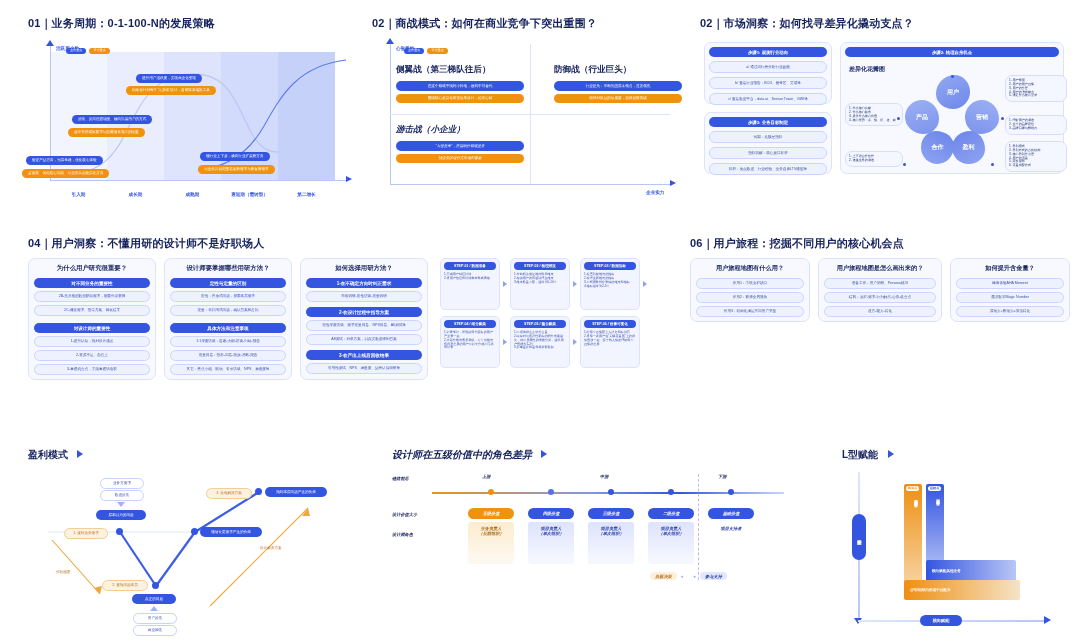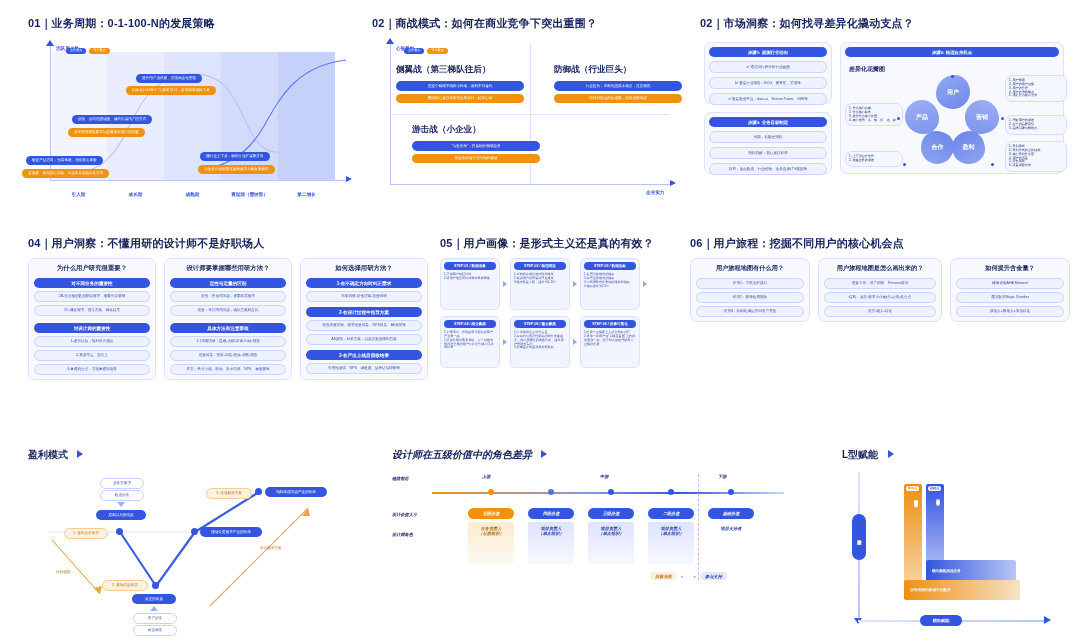"游击战（小企业）" div { font-style: none -> italic; left: 40px -> 24px }
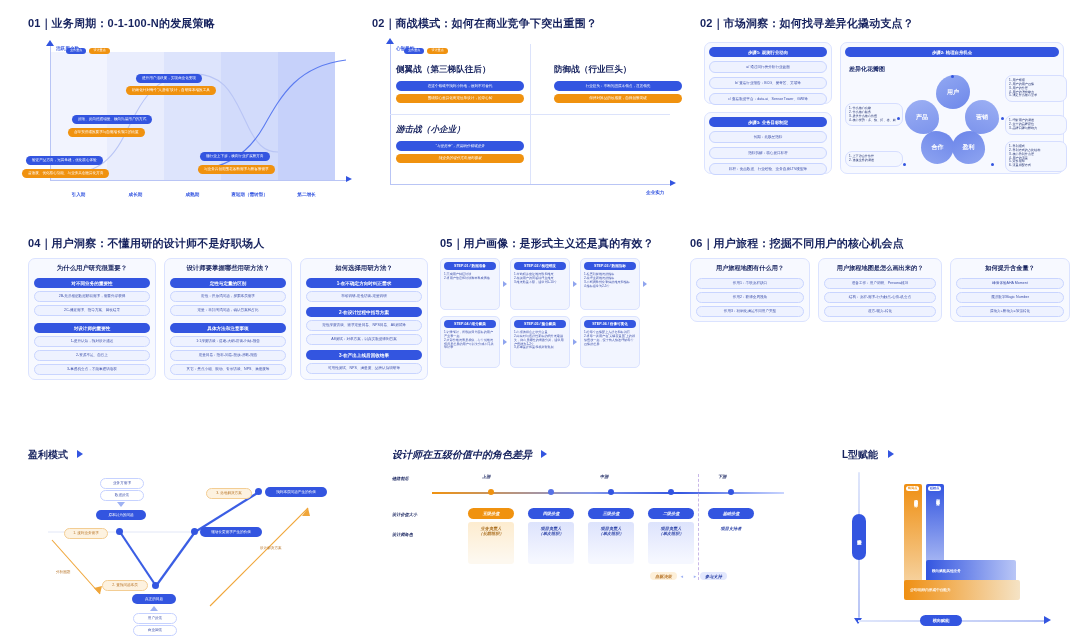"05｜用户画像：是形式主义还是真的有效？" div.p-title { html: <div>05｜用户画像：是形式主义还是真的有效？</div> -> none }
